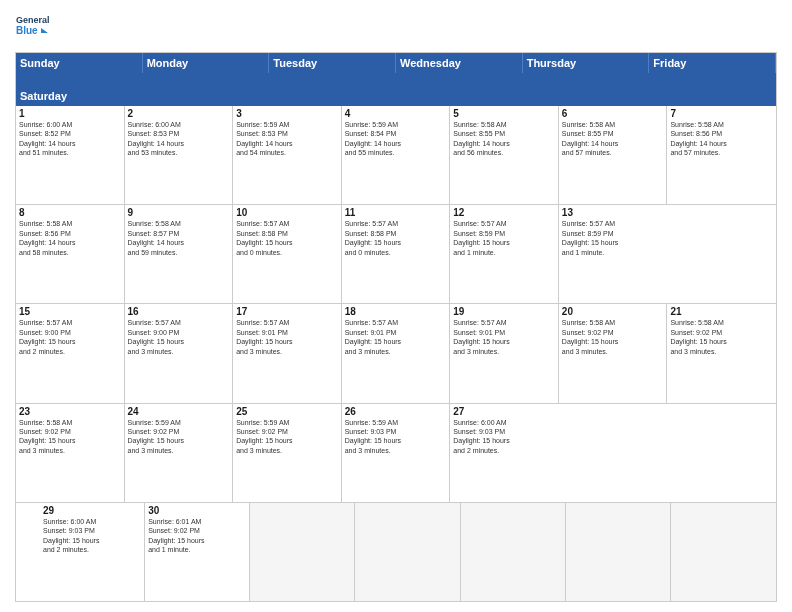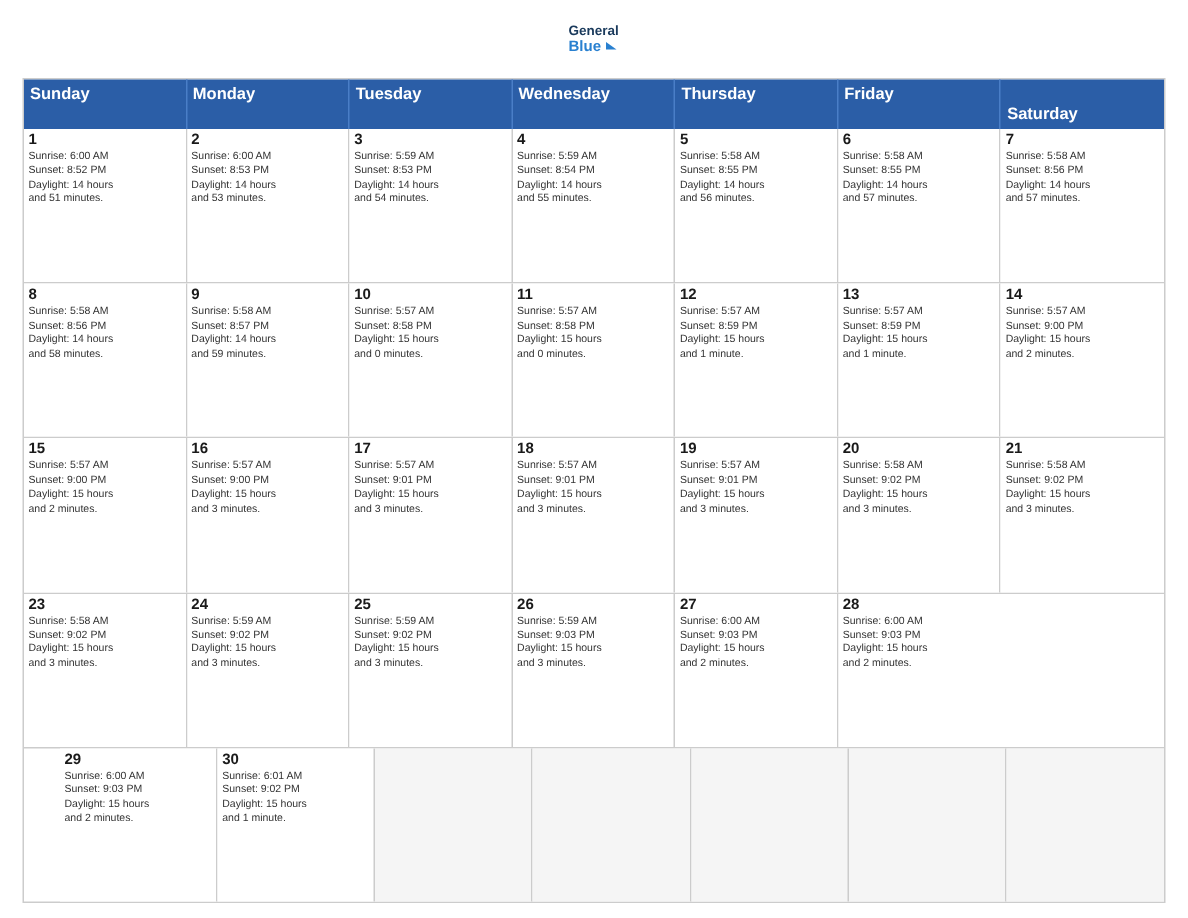"General" .header { justify-content: center -> flex-start }
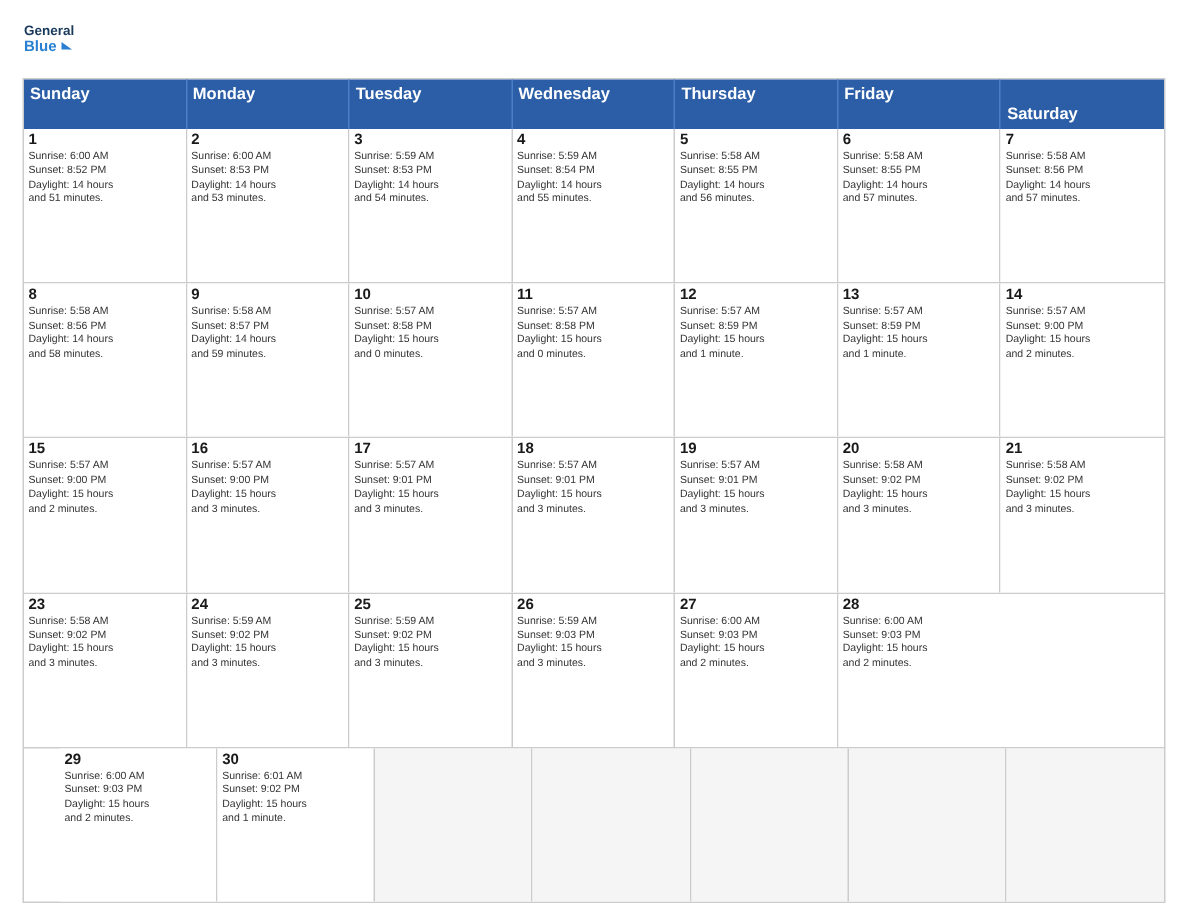"Sunday" .cal-header { grid-template-columns: repeat(7, 1fr) -> repeat(6, 1fr) }
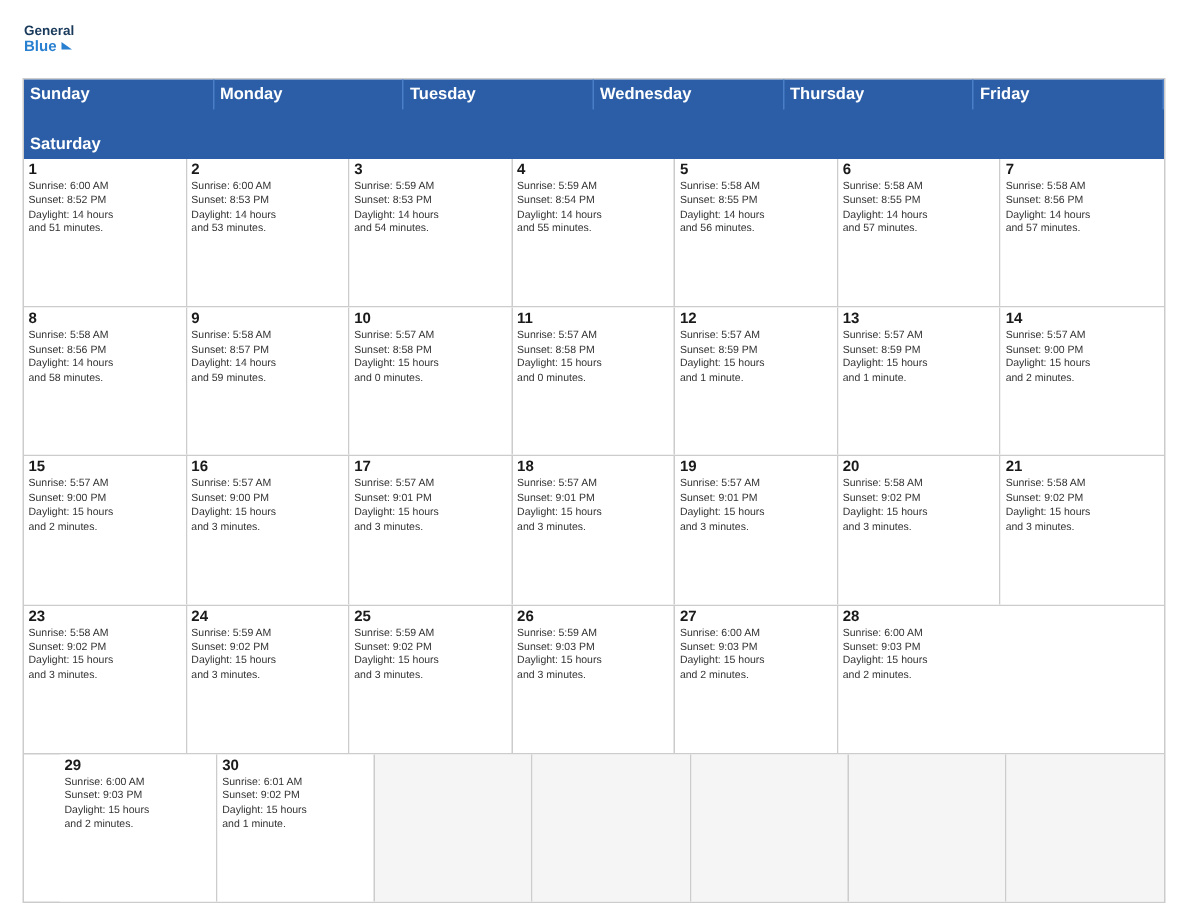"14" div.cal-cell { html: <div> <span>14</span> <div>Sunrise: 5:57 AM Sunset: 9:00 PM Daylight: 15 hours and 2 minutes.</div> </div> -> none }
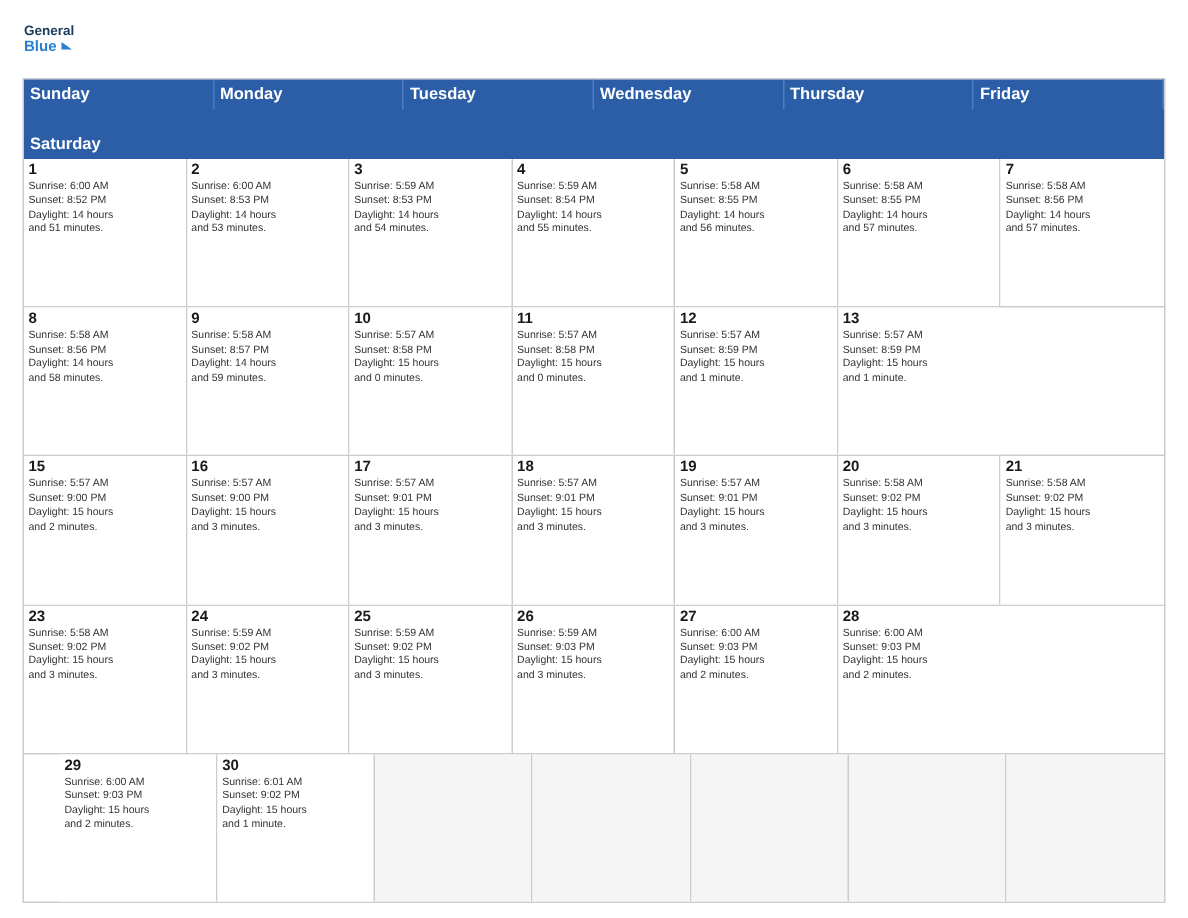"28" div.cal-cell { html: <div> <span>28</span> <div>Sunrise: 6:00 AM Sunset: 9:03 PM Daylight: 15 hours and 2 minutes.</div> </div> -> none }
